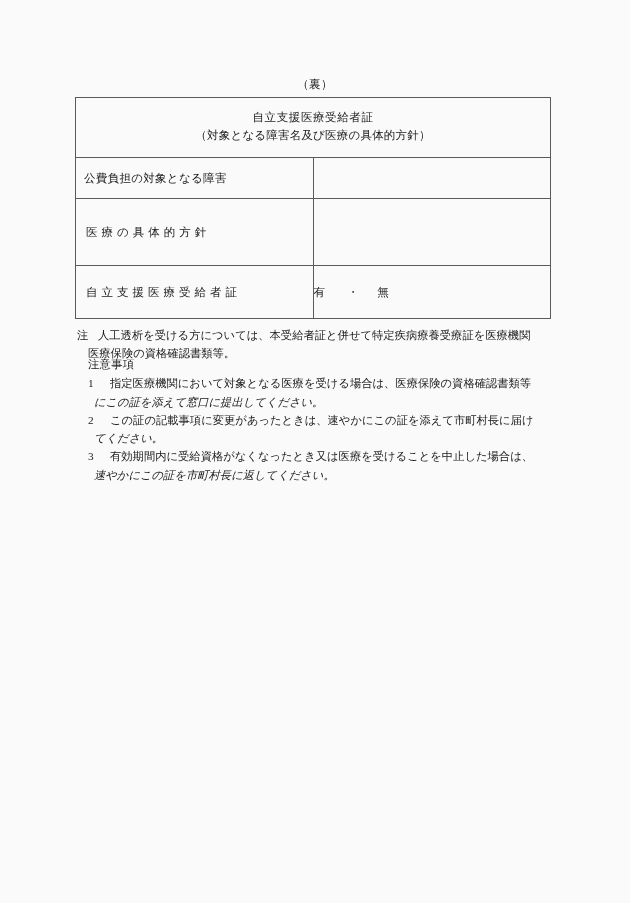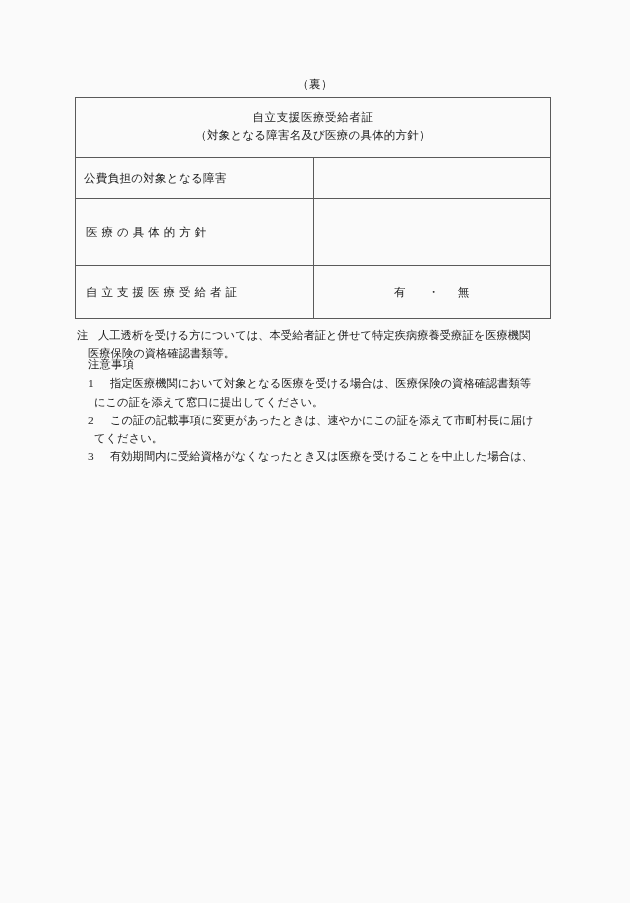"有 ・ 無" .value-cell { text-align: center -> none }
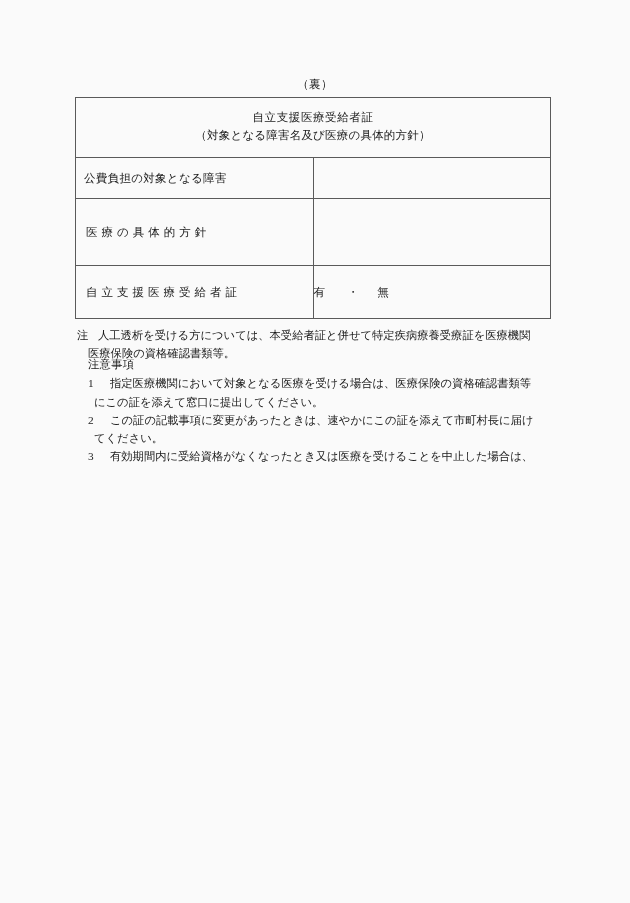"にこの証を添えて窓口に提出してください。" .caution-item .line.cont { font-style: none -> italic }
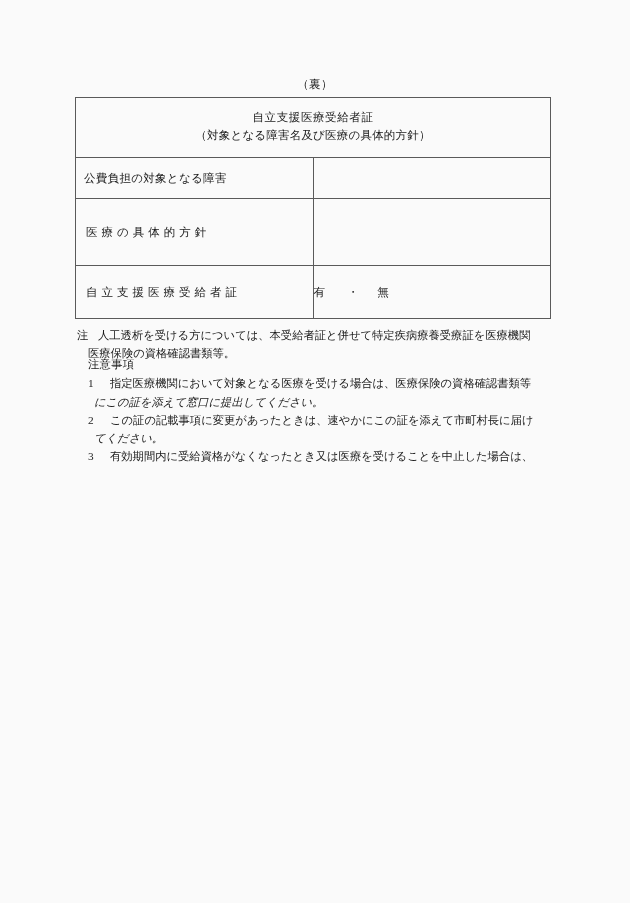"速やかにこの証を市町村長に返してください。" span.line { html: none -> <span>速やかにこの証を市町村長に返してください。</span> }
